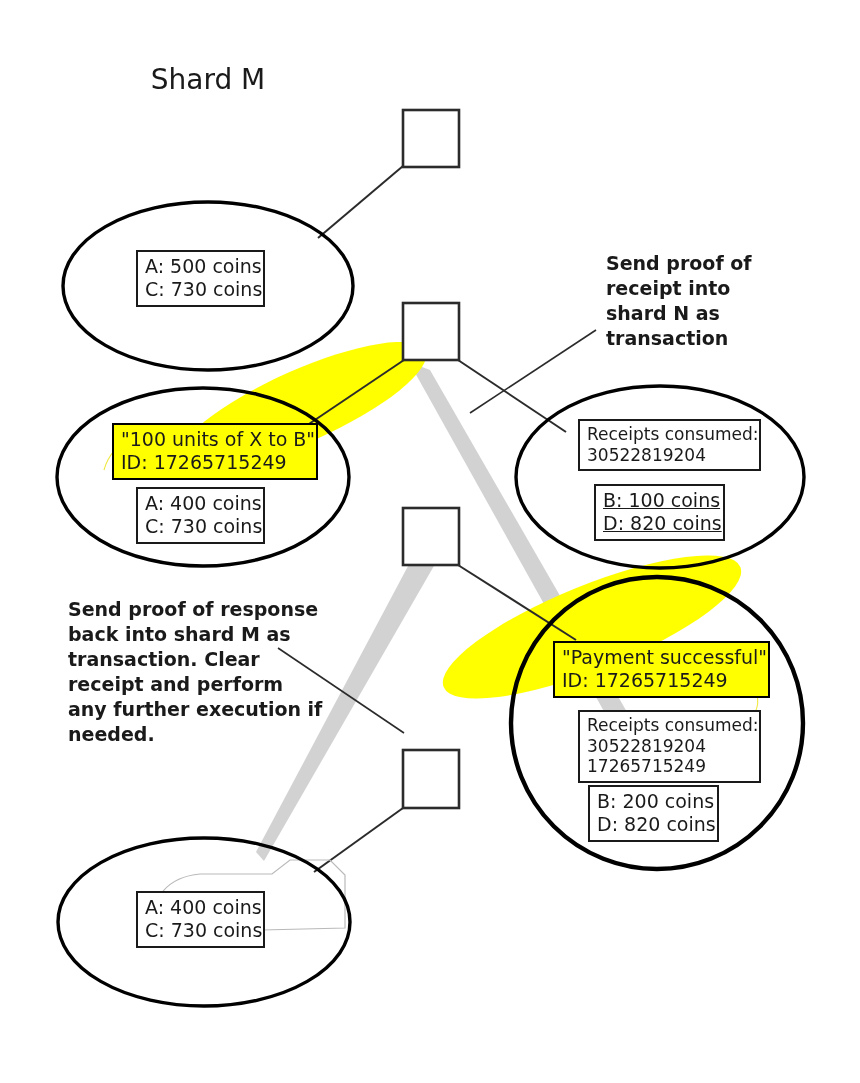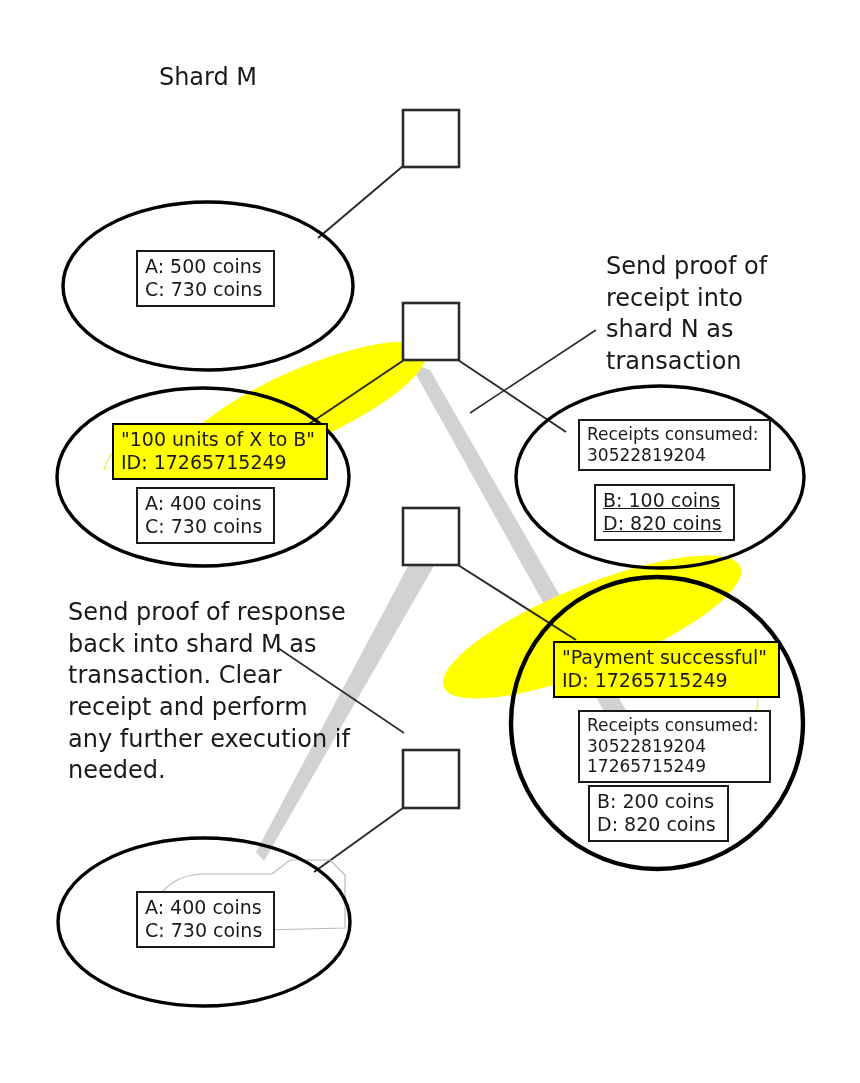"Shard M" .shard-title { font-size: 24px -> 28px }
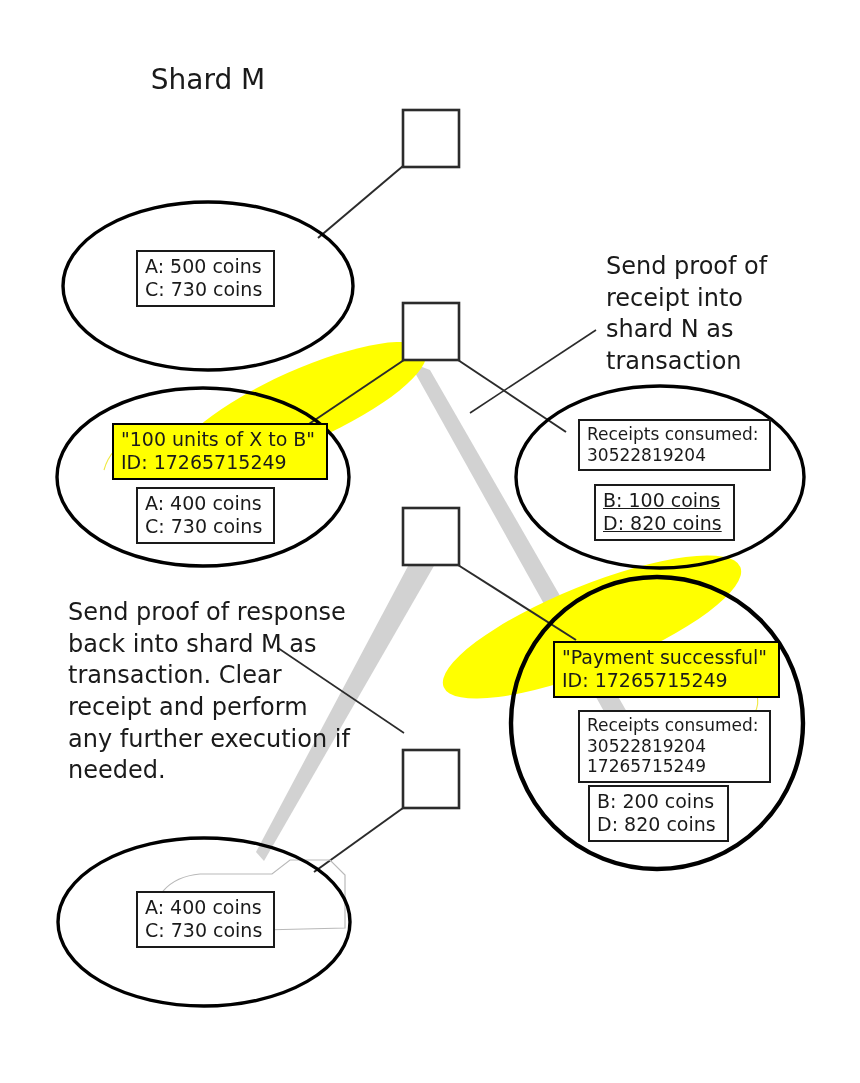"A: 500 coins" .boxtext { padding: 3px 11px 4px 7px -> 3px 1px 4px 7px }
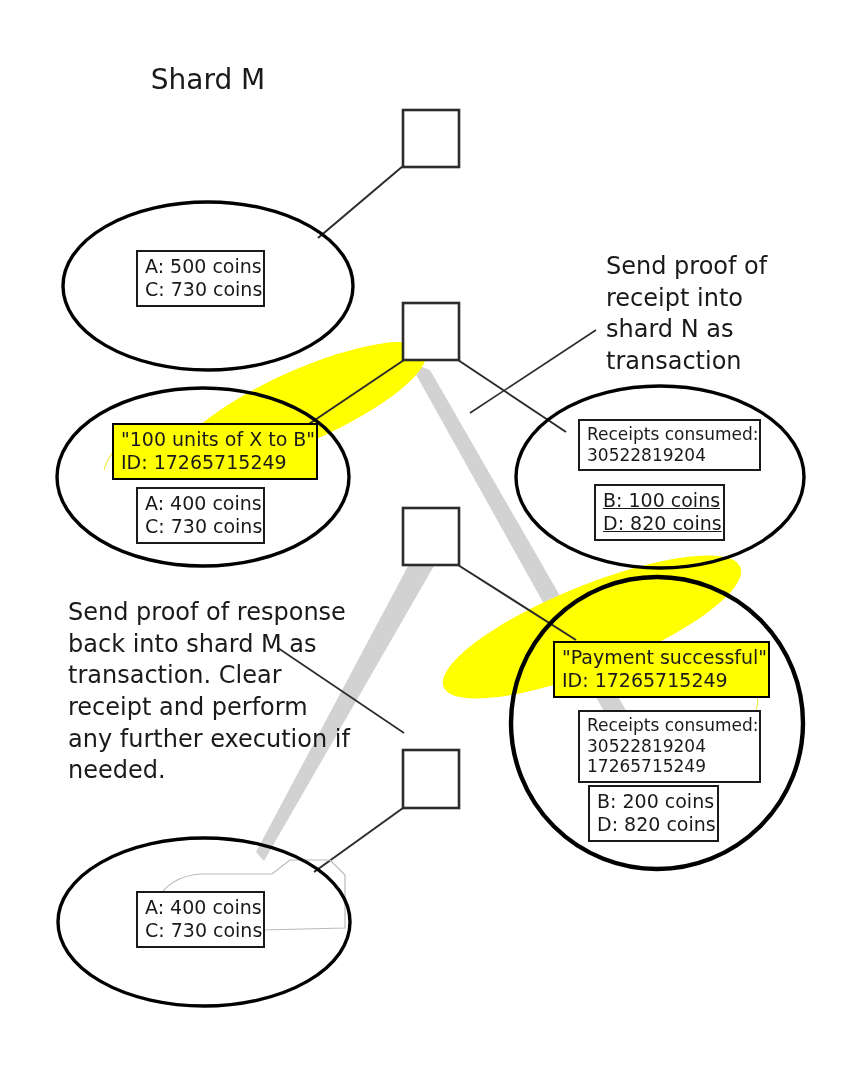"Send proof of" .note { font-size: 24px -> 19px; font-weight: none -> bold }
